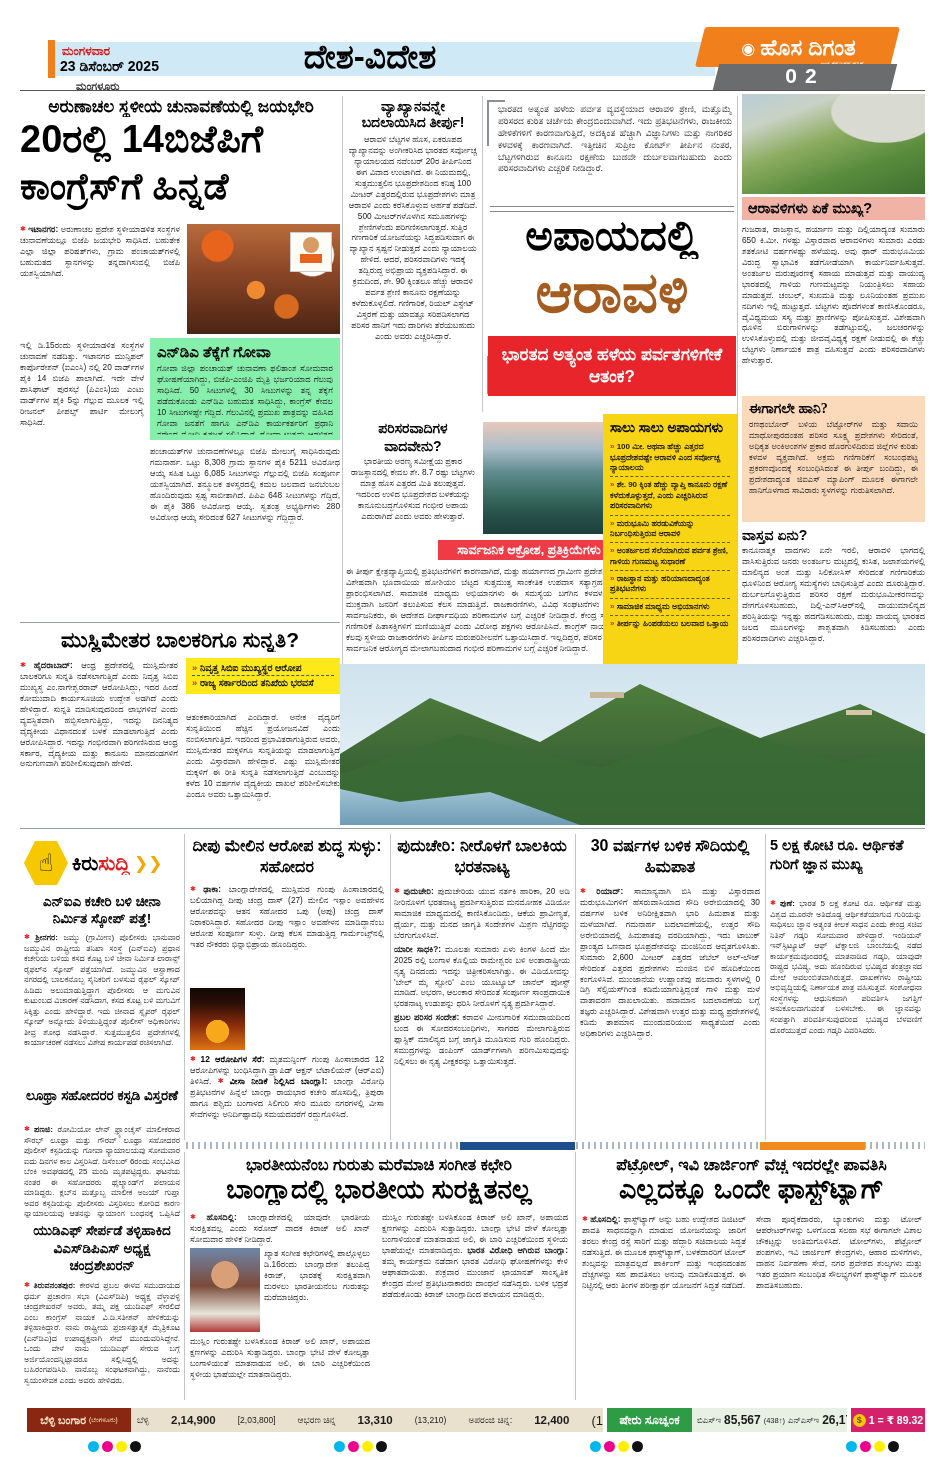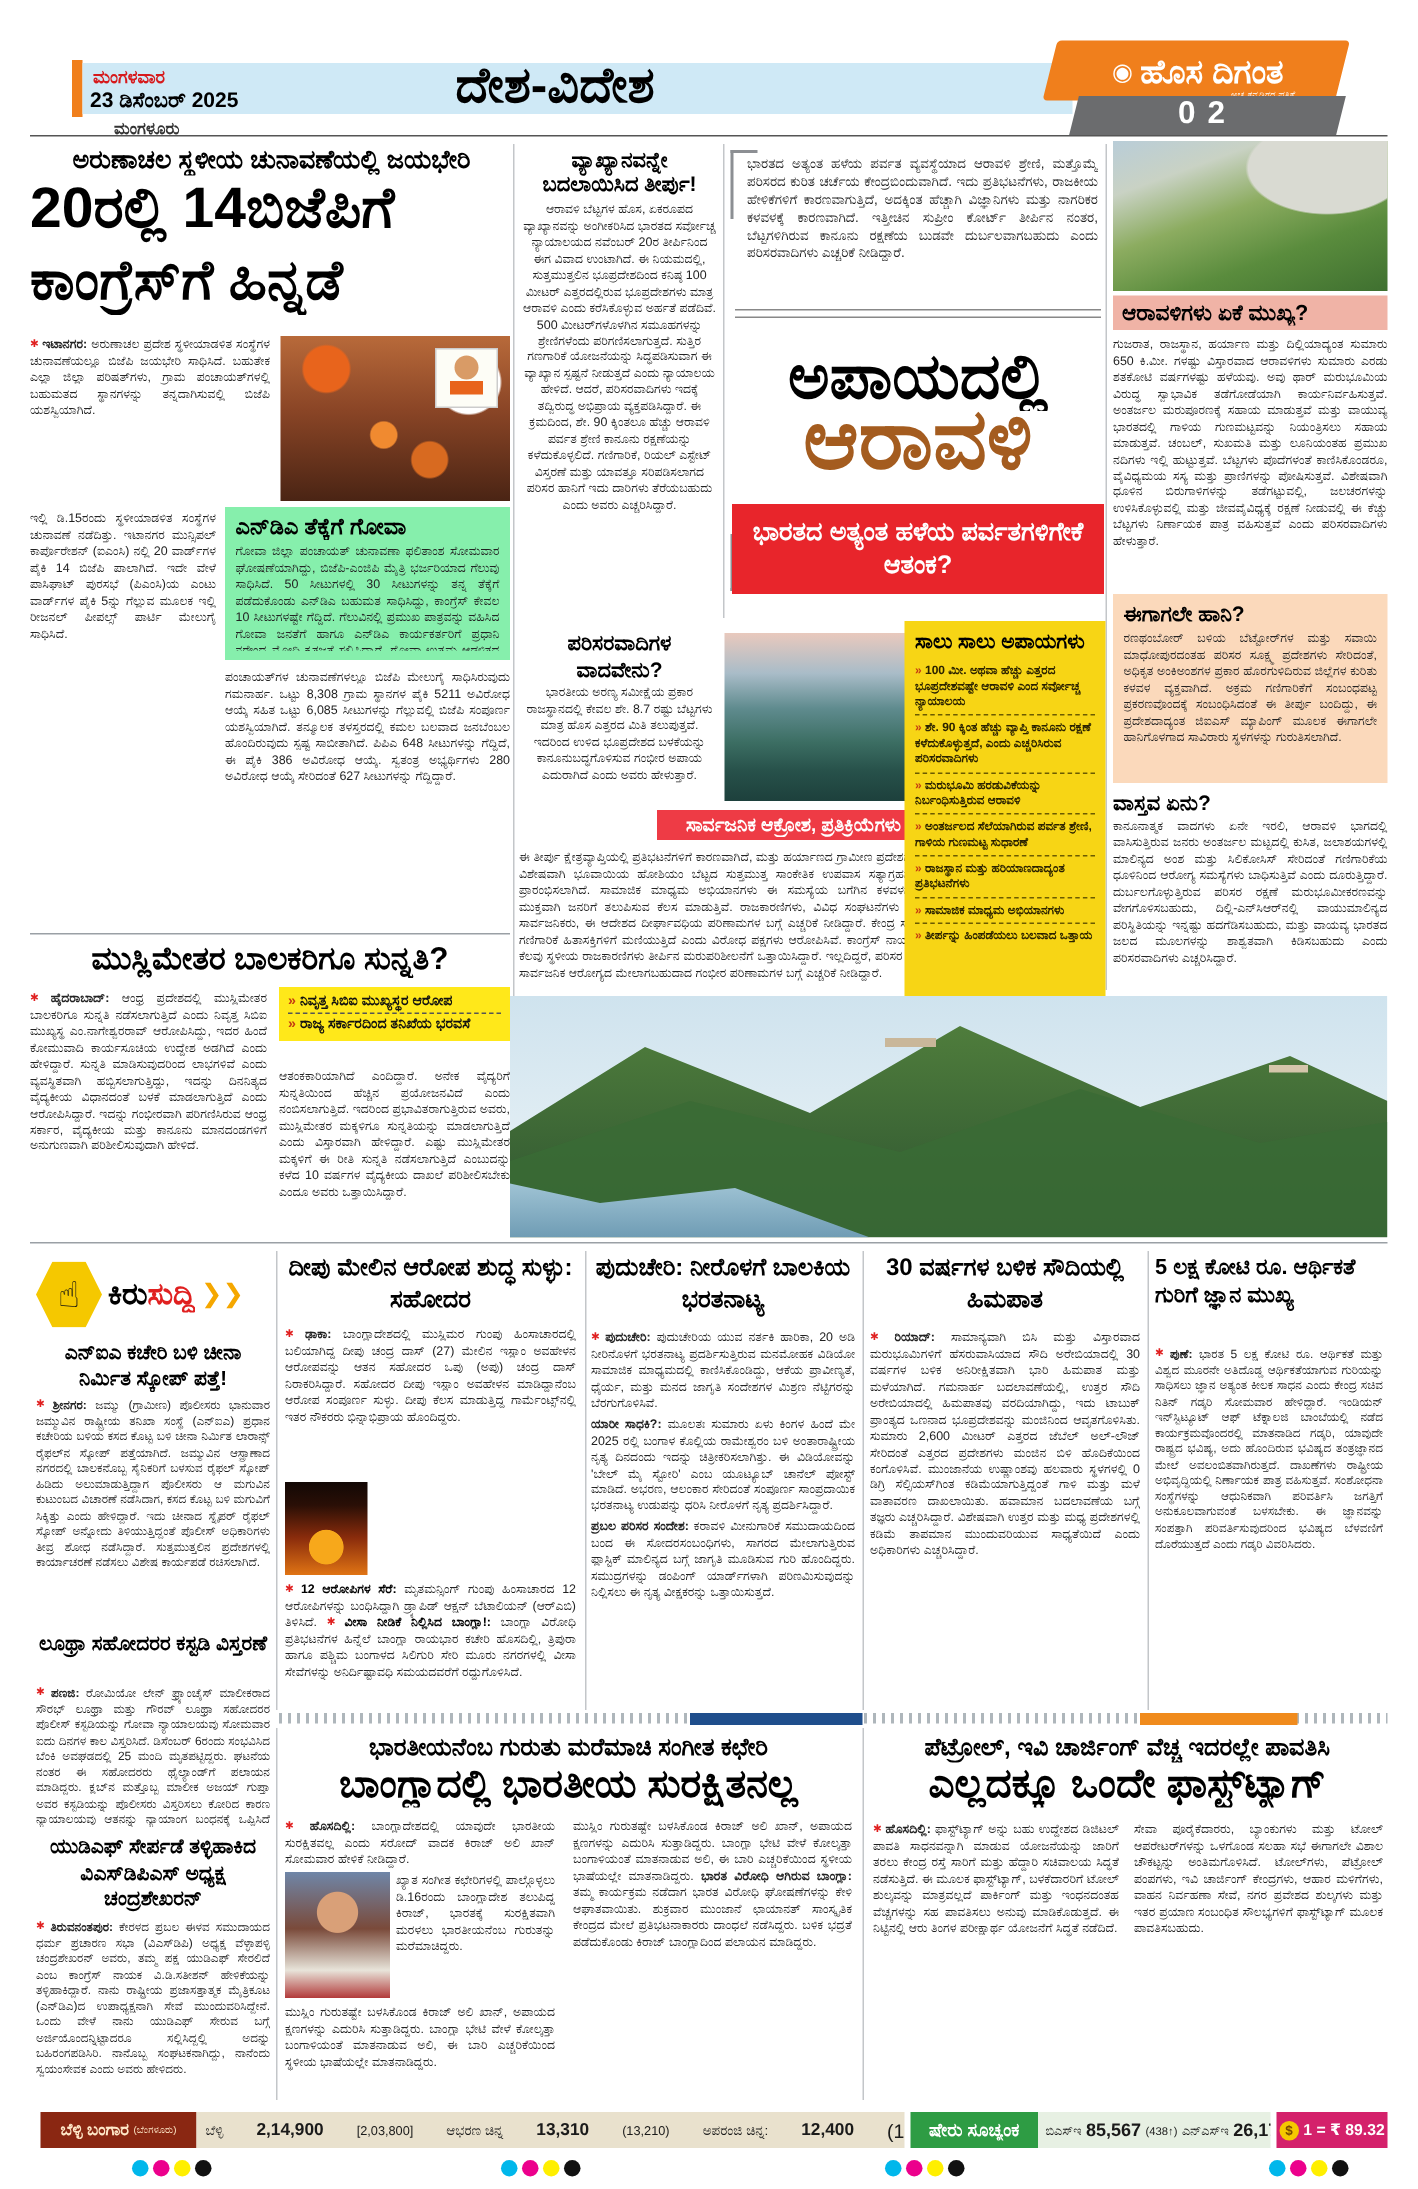"ಅಪಾಯದಲ್ಲಿ" div.abs { top: 228px -> 213px }
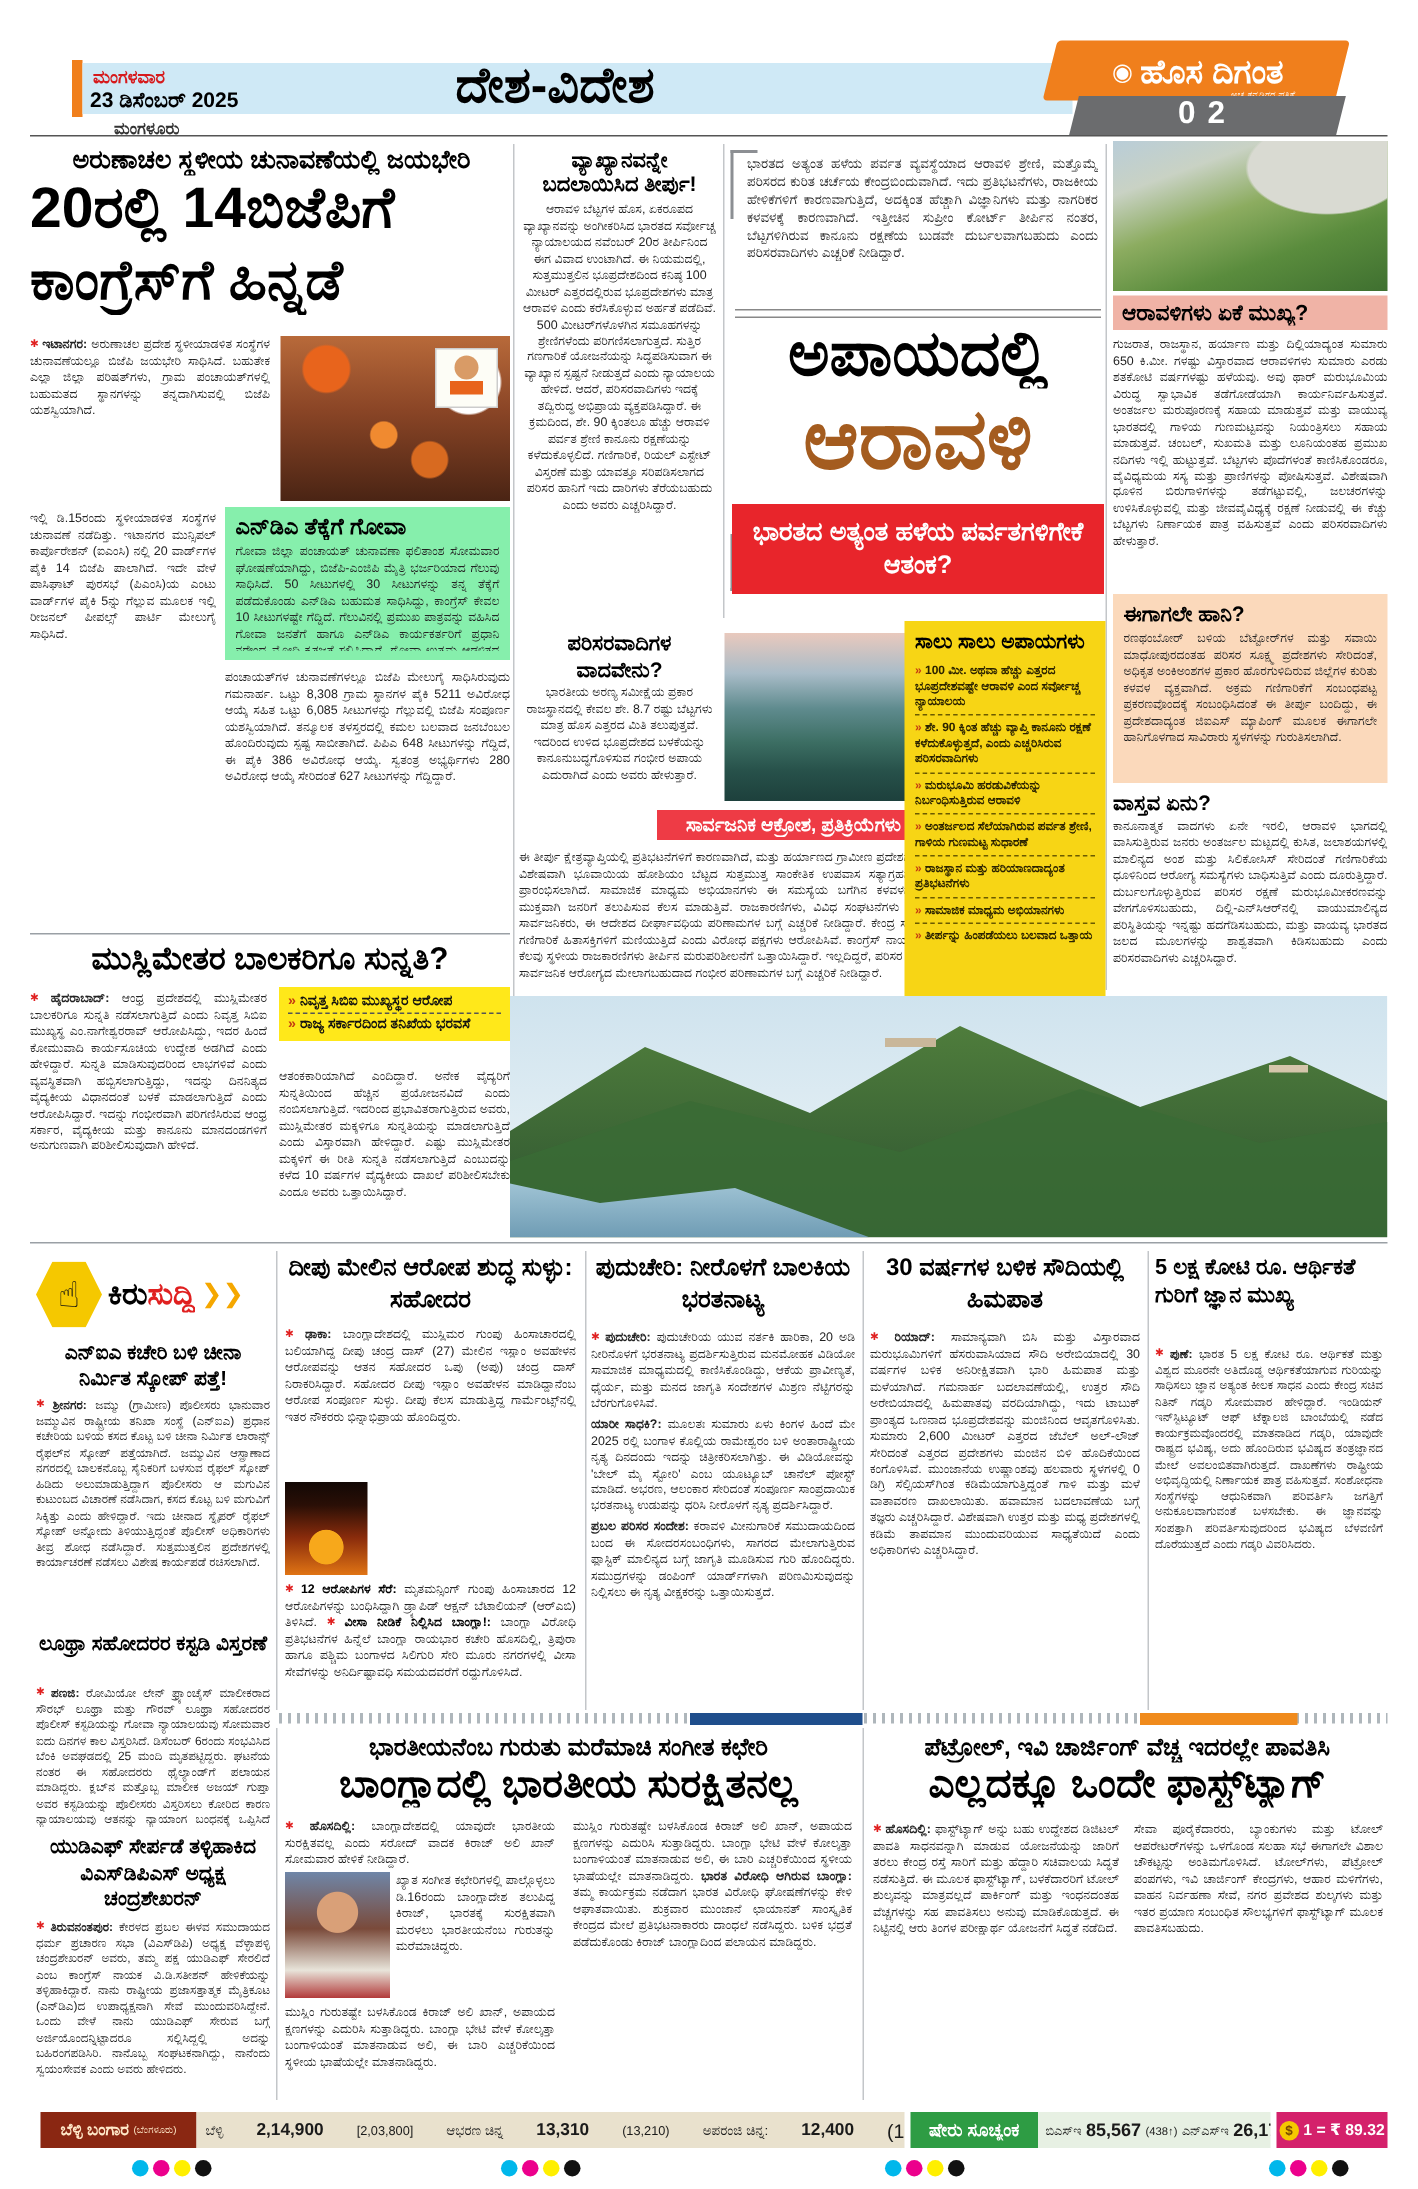"ಈಗಾಗಲೇ ಹಾನಿ?" div.hd { font-family: none -> Liberation Serif, serif }
